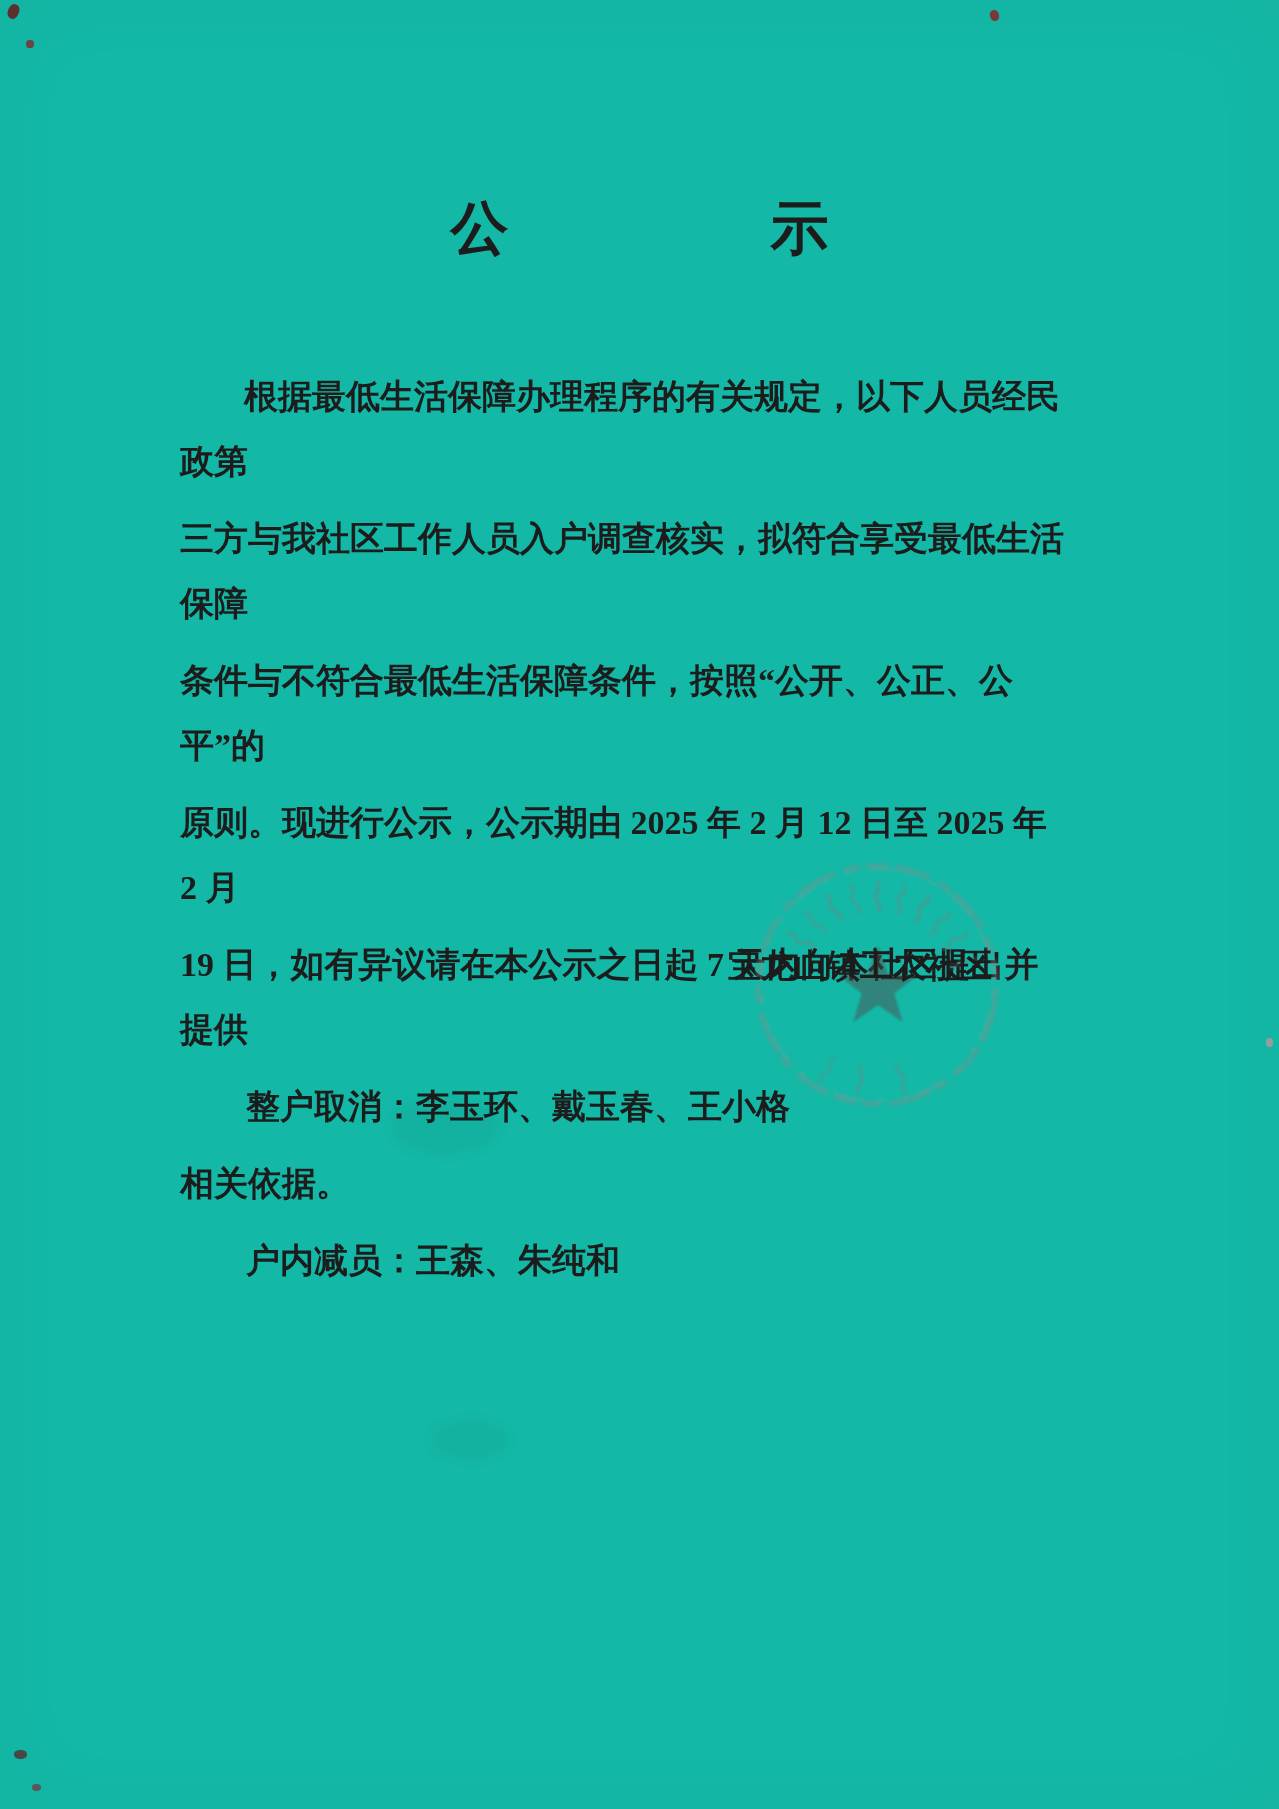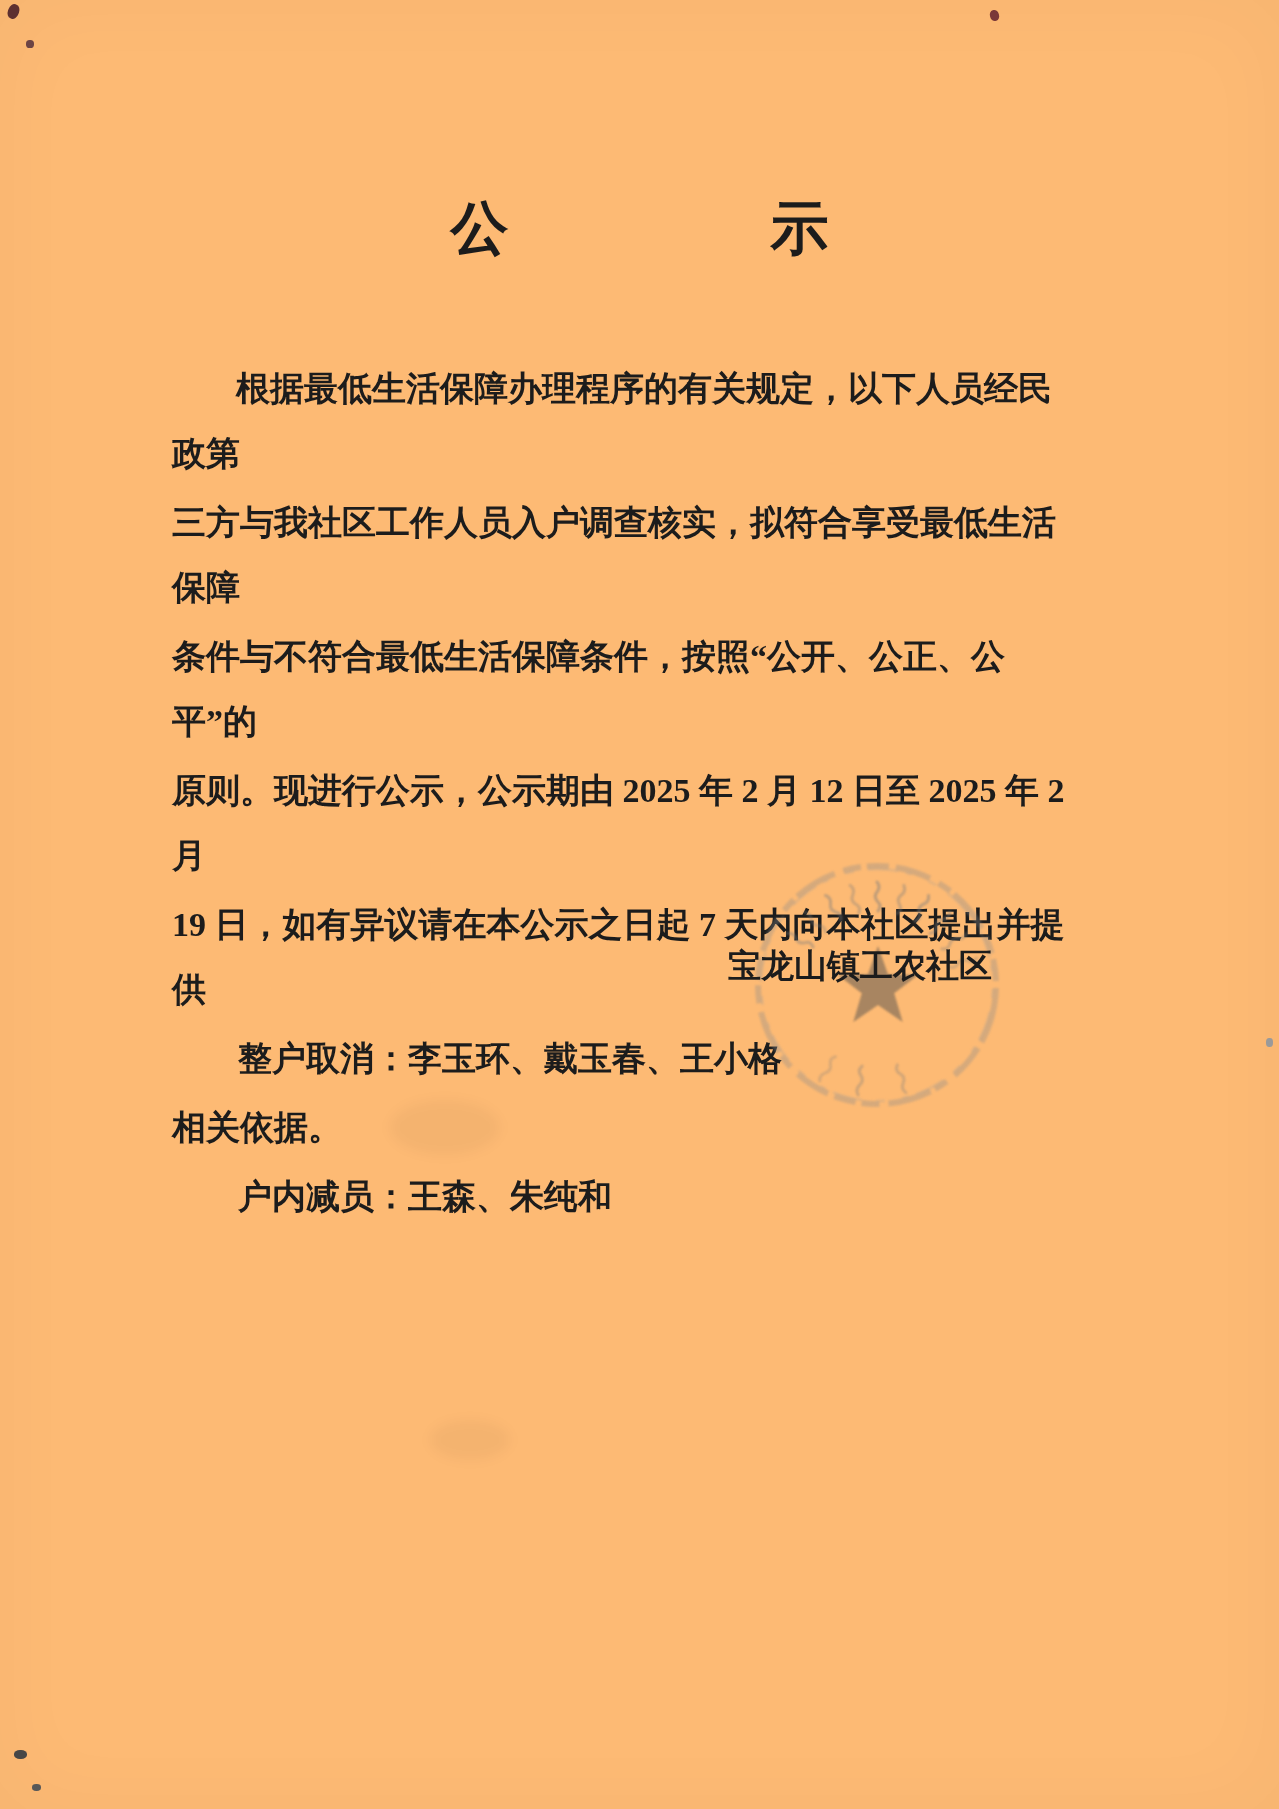"公 示" .page { background: #fdba74 -> #14b8a6 }
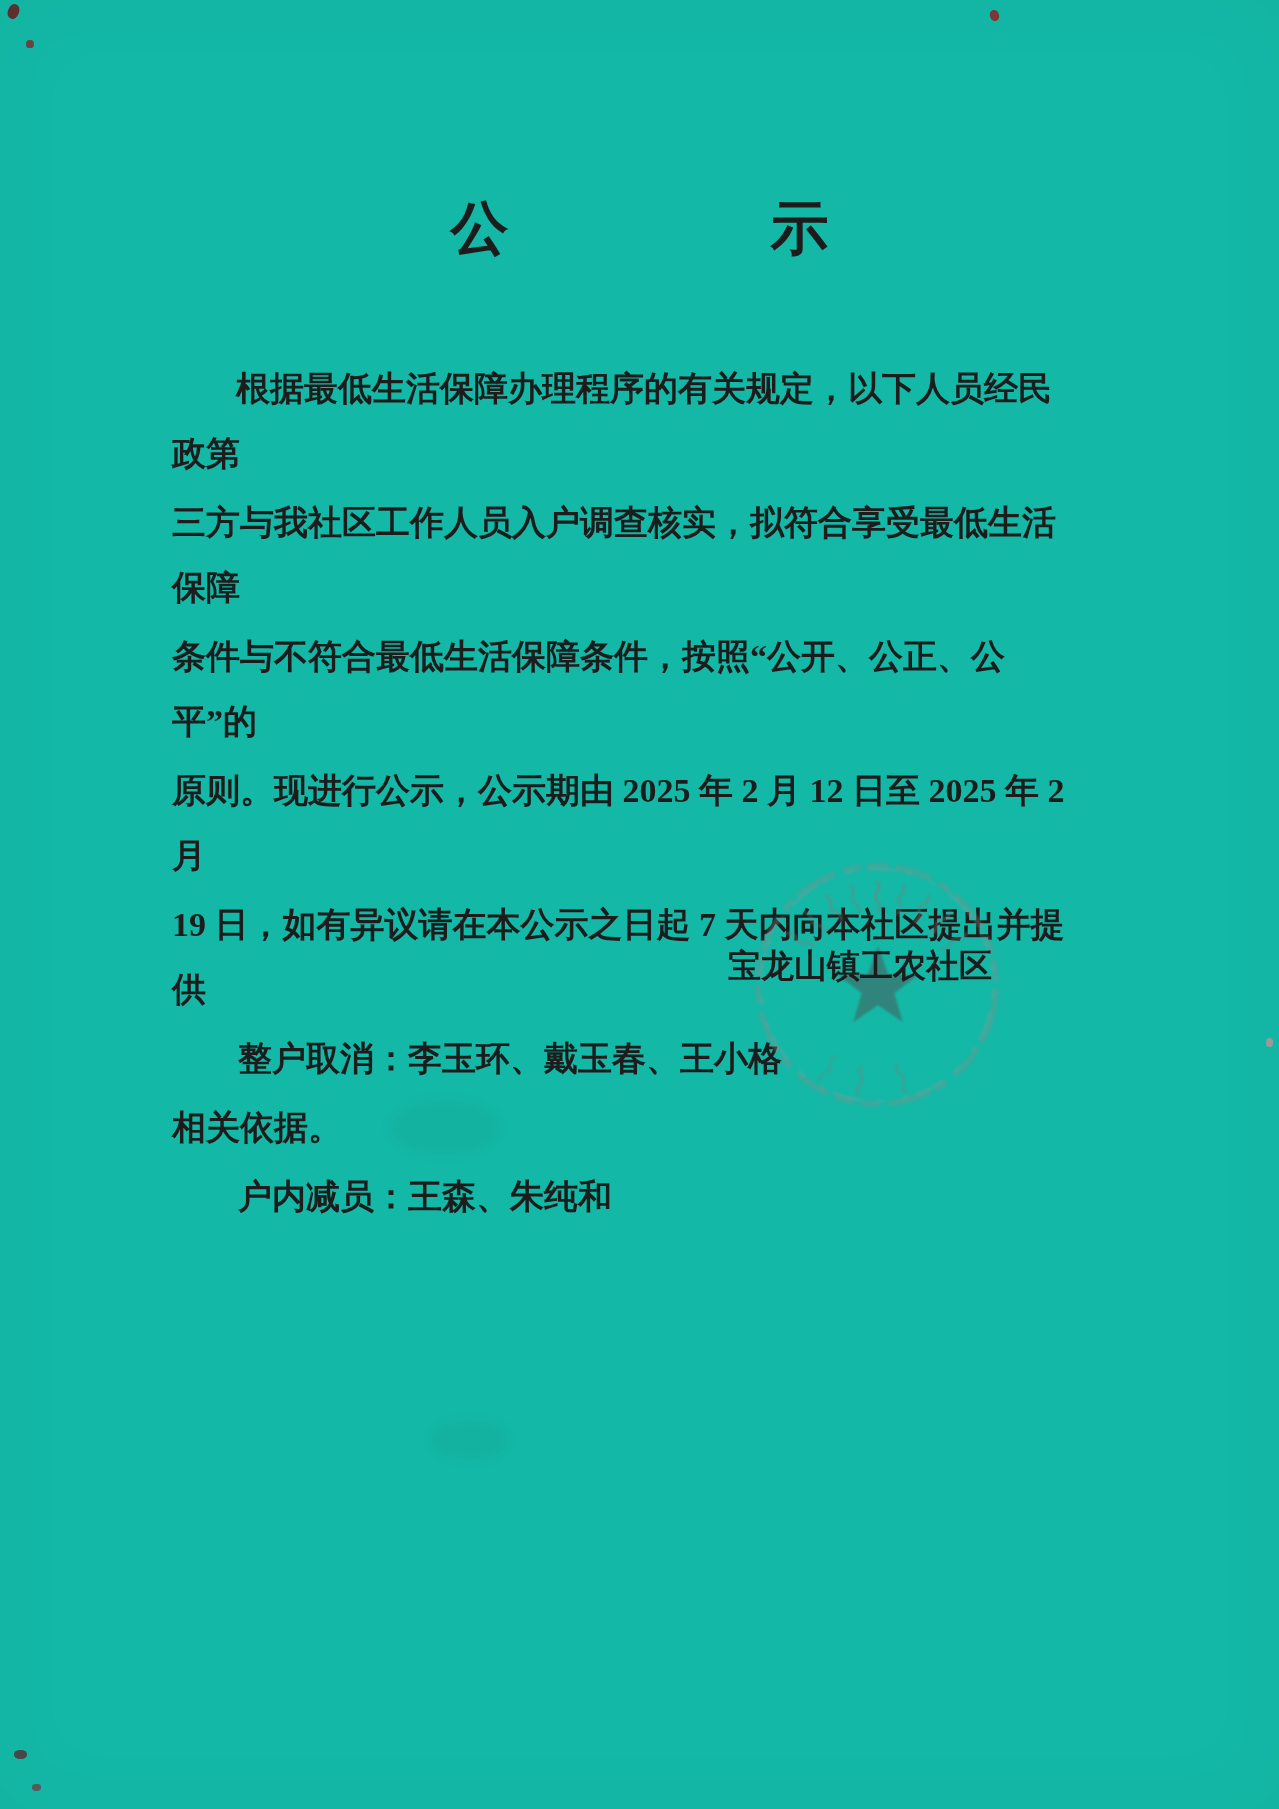"根据最低生活保障办理程序的有关规定，以下人员经民政第" .body-block p { margin: 4px -> 12px }
